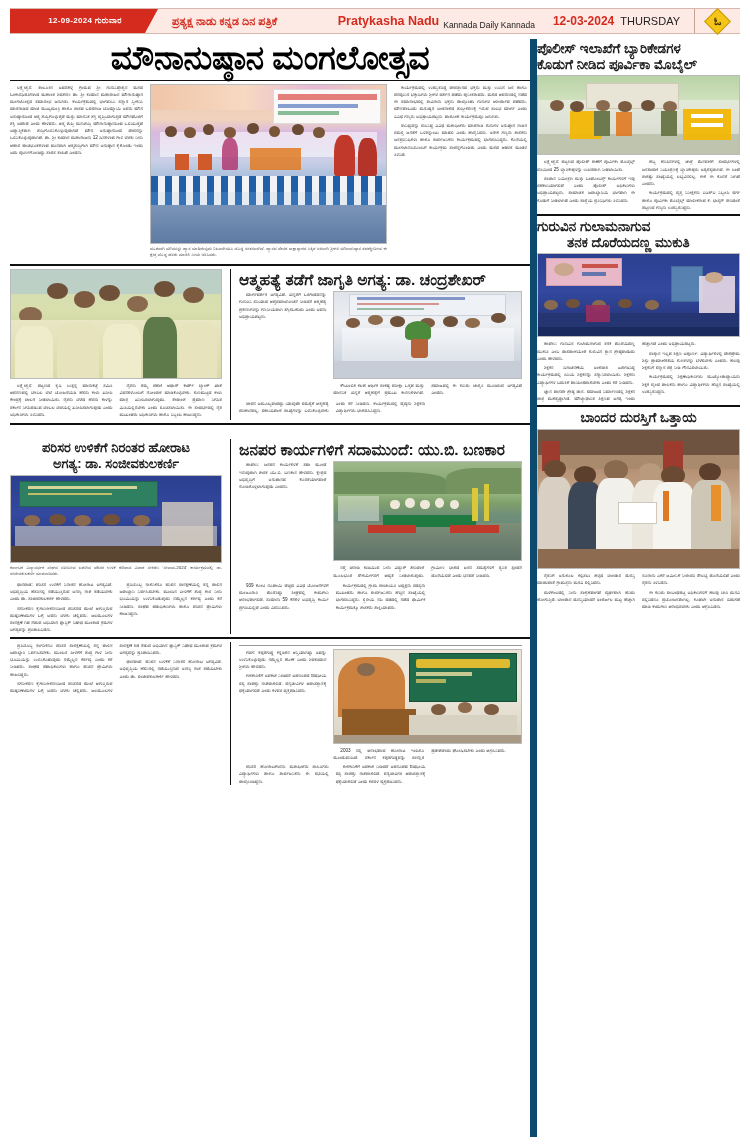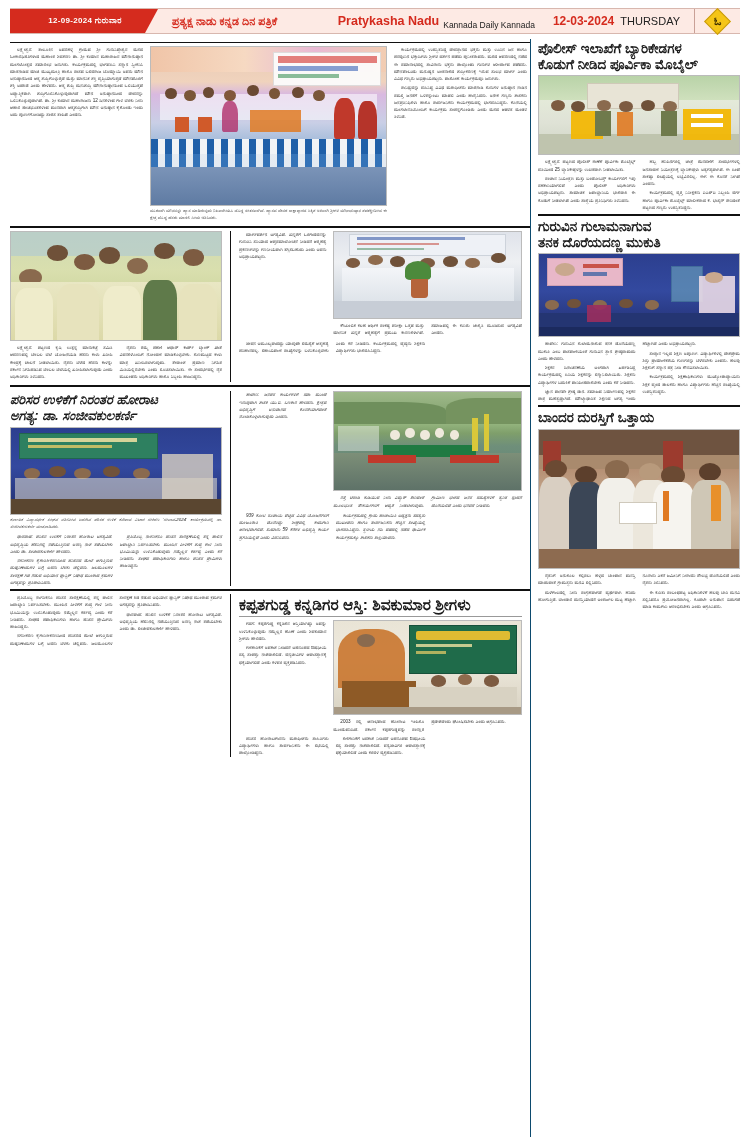"ಮೌನಾನುಷ್ಠಾನ ಮಂಗಲೋತ್ಸವ" div.hl-main { html: none -> <div>ಮೌನಾನುಷ್ಠಾನ ಮಂಗಲೋತ್ಸವ</div> }
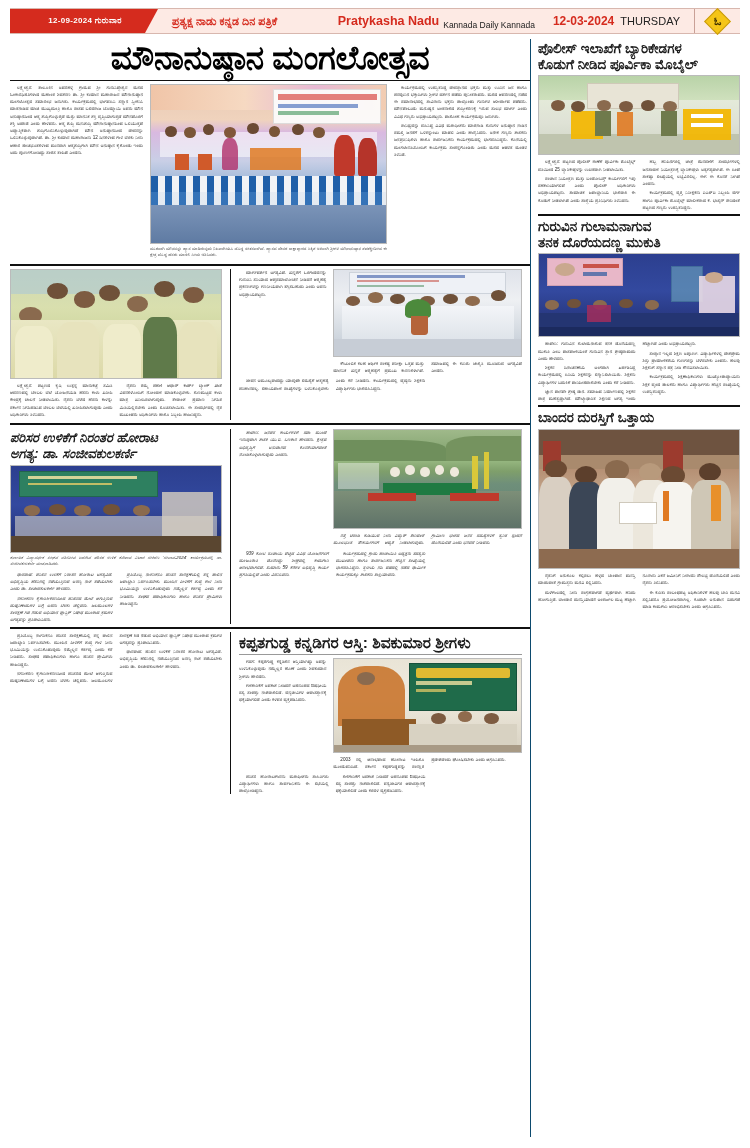"ಪೊಲೀಸ್ ಇಲಾಖೆಗೆ ಬ್ಯಾರಿಕೇಡಗಳ" .col-right { border-left: 1px solid #0c4a6e -> 7px solid #0c4a6e; padding-left: 7px -> none }
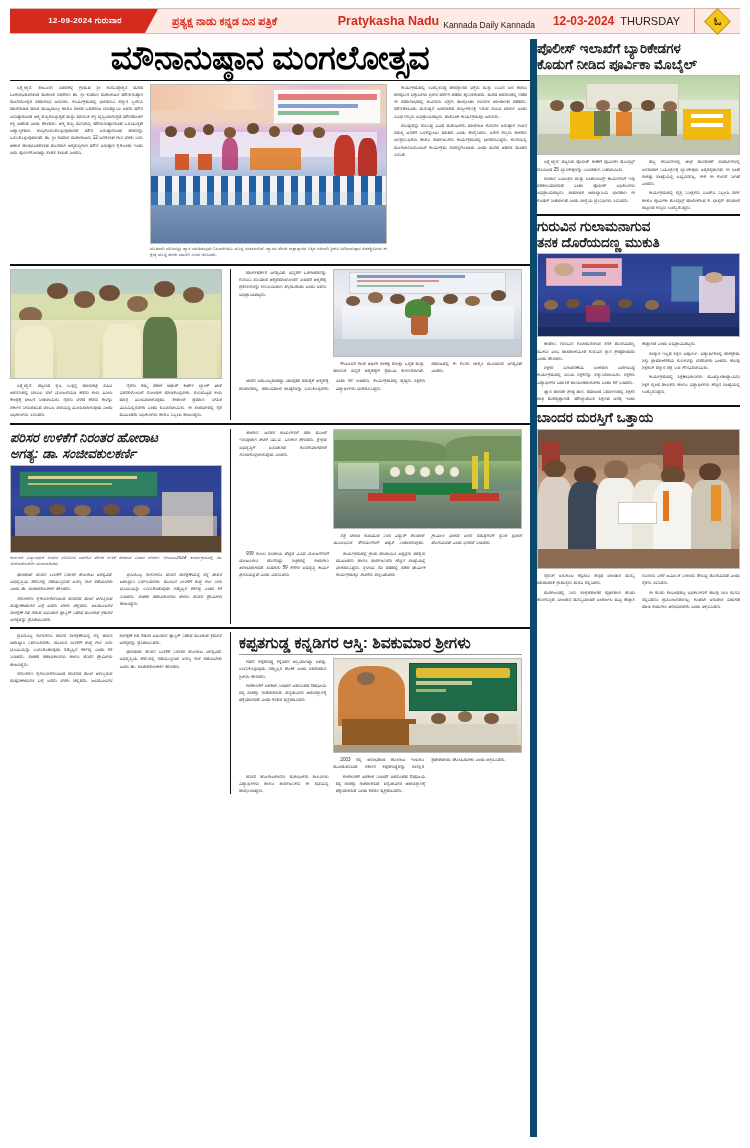"ತನಕ ದೊರೆಯದಣ್ಣ ಮುಕುತಿ" div.hl-r { margin-left: none -> 30px }
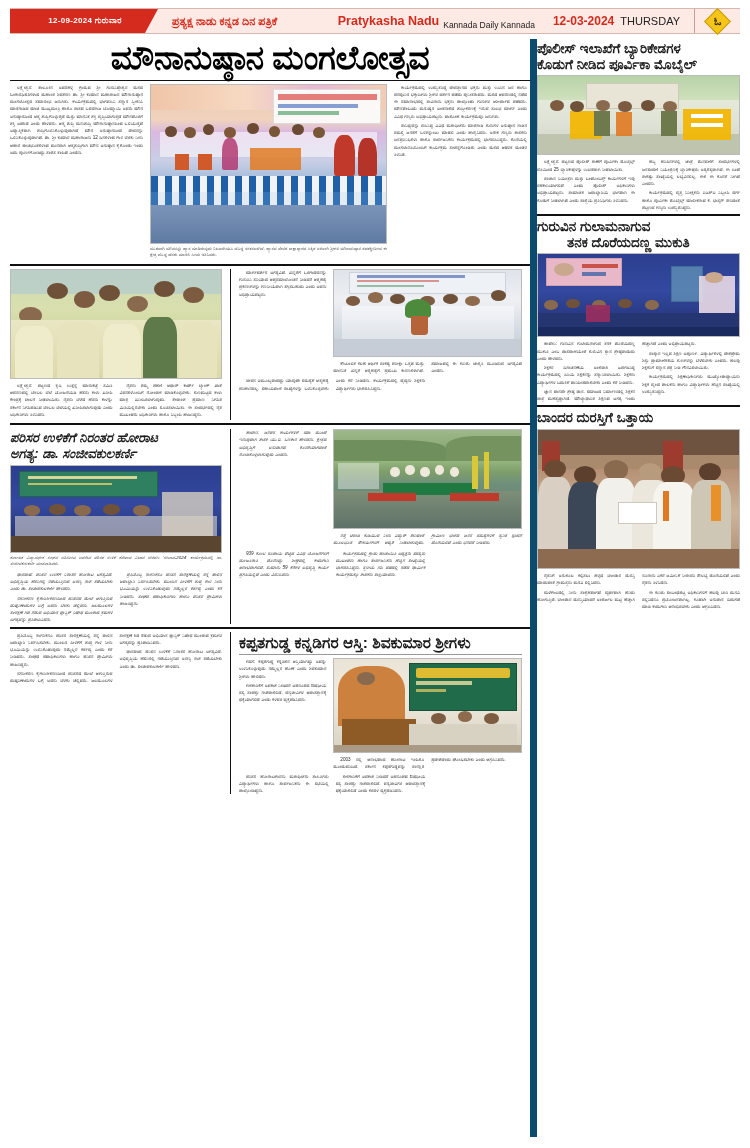"ಆತ್ಮಹತ್ಯೆ ತಡೆಗೆ ಜಾಗೃತಿ ಅಗತ್ಯ: ಡಾ." div.hl-2 { html: none -> <div>ಆತ್ಮಹತ್ಯೆ ತಡೆಗೆ ಜಾಗೃತಿ ಅಗತ್ಯ: ಡಾ. ಚಂದ್ರಶೇಖರ್</div> }
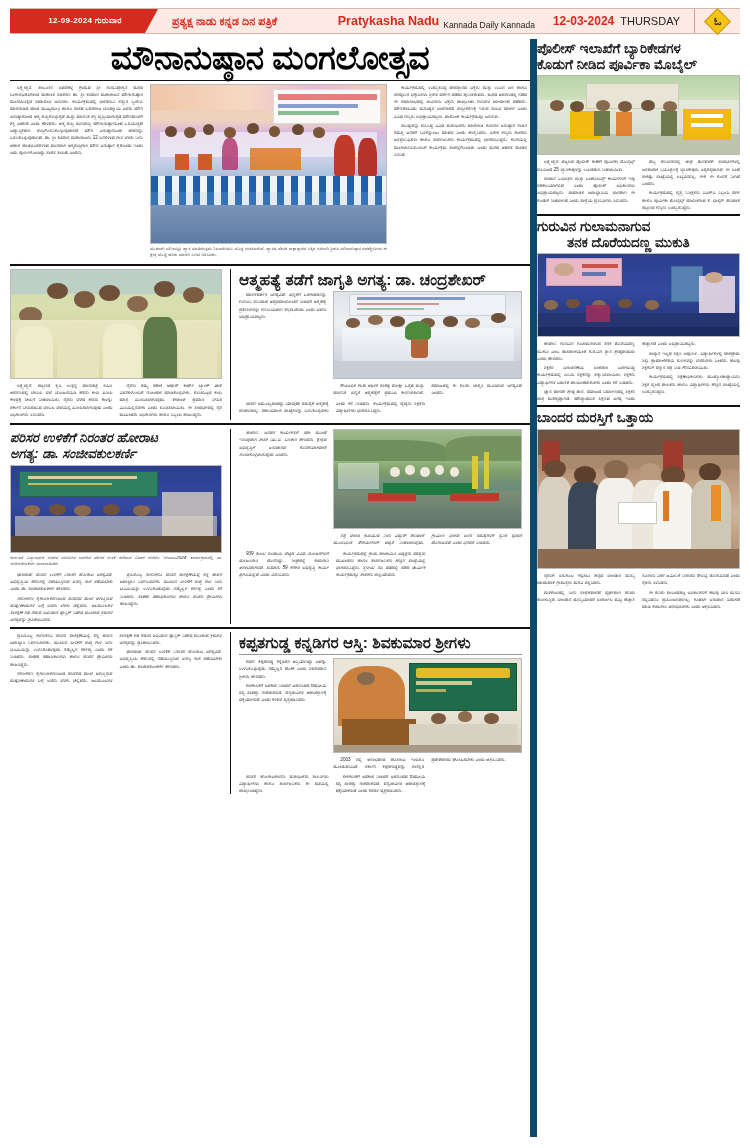"ಬಾಂದರ ದುರಸ್ತಿಗೆ ಒತ್ತಾಯ" .hl-c { text-align: none -> center }
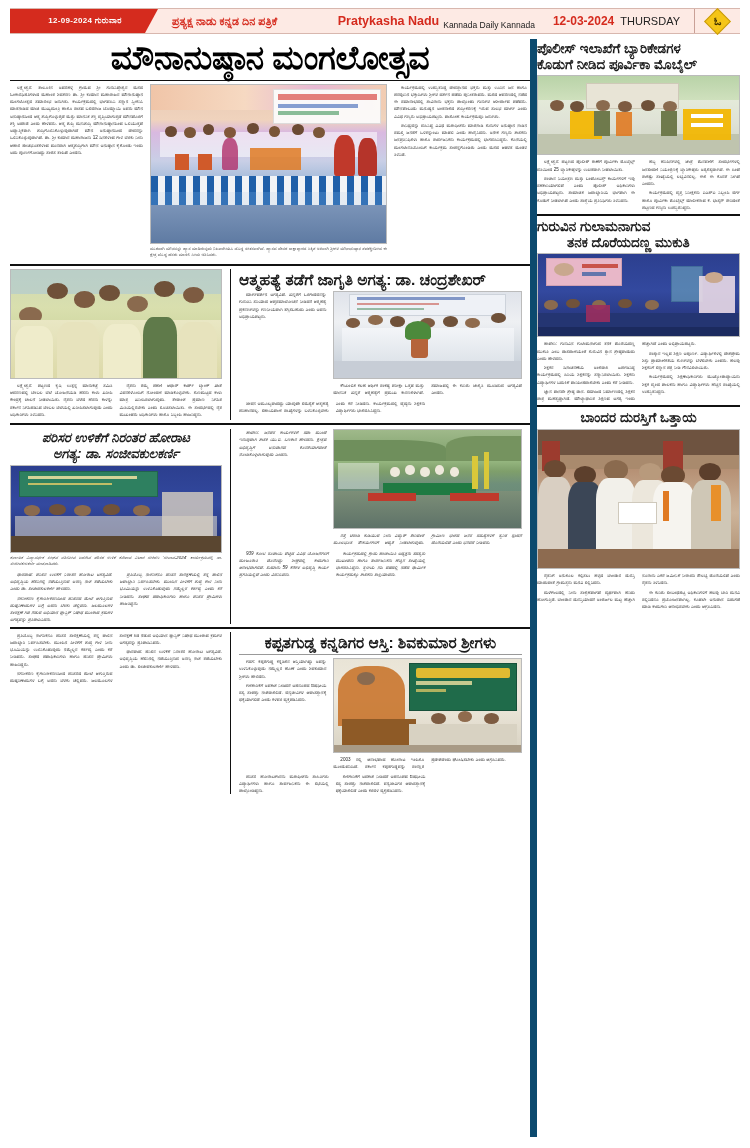"ಪರಿಸರ ಉಳಿಕೆಗೆ ನಿರಂತರ ಹೋರಾಟ" div { font-style: italic -> none; margin-top: 4px -> 14px }
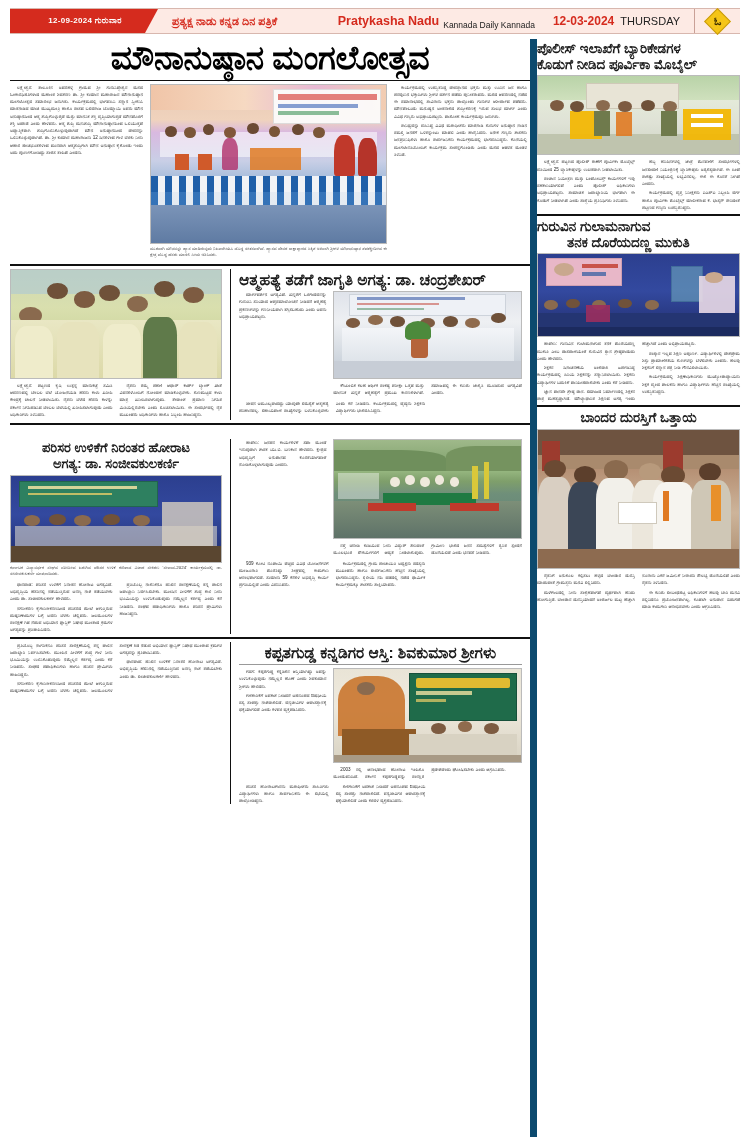"ಜನಪರ ಕಾರ್ಯಗಳಿಗೆ ಸದಾಮುಂದೆ: ಯು.ಬಿ. ಬಣಕಾರ" div.hl-2 { html: none -> <div>ಜನಪರ ಕಾರ್ಯಗಳಿಗೆ ಸದಾಮುಂದೆ: ಯು.ಬಿ. ಬಣಕಾರ</div> }
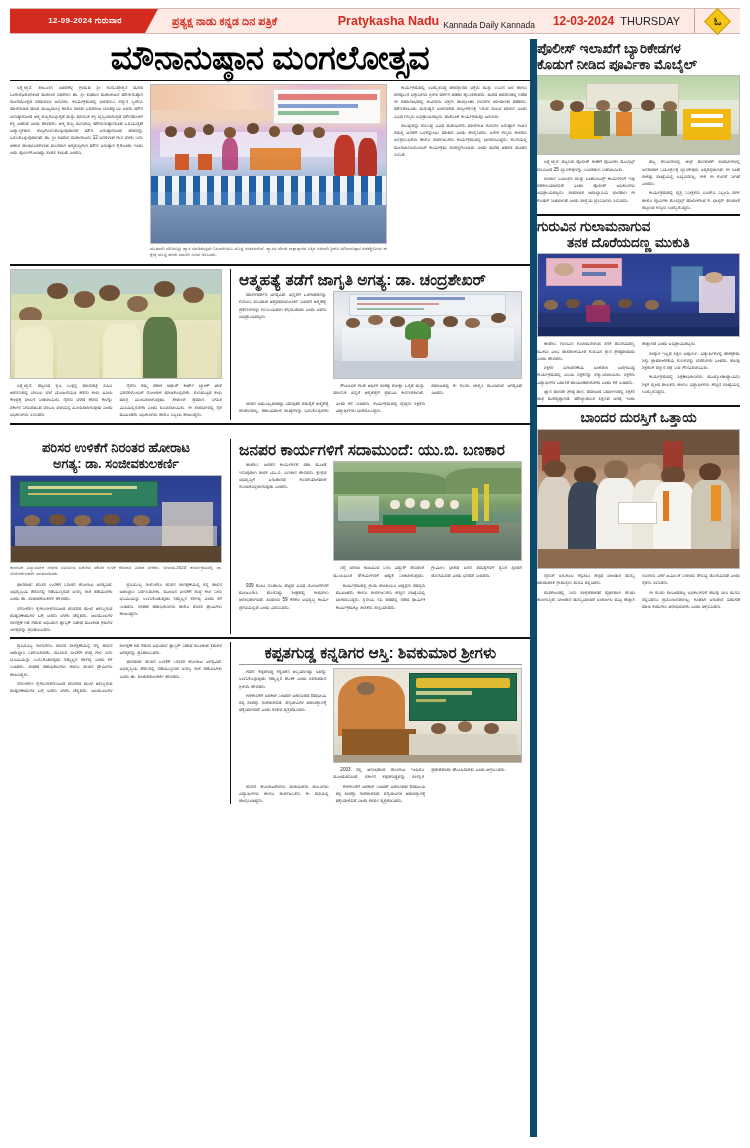"ಕಪ್ಪತಗುಡ್ಡ ಕನ್ನಡಿಗರ ಆಸ್ತಿ: ಶಿವಕುಮಾರ" div.hl-2 { html: <div>ಕಪ್ಪತಗುಡ್ಡ ಕನ್ನಡಿಗರ ಆಸ್ತಿ: ಶಿವಕುಮಾರ ಶ್ರೀಗಳು</div> -> none }
